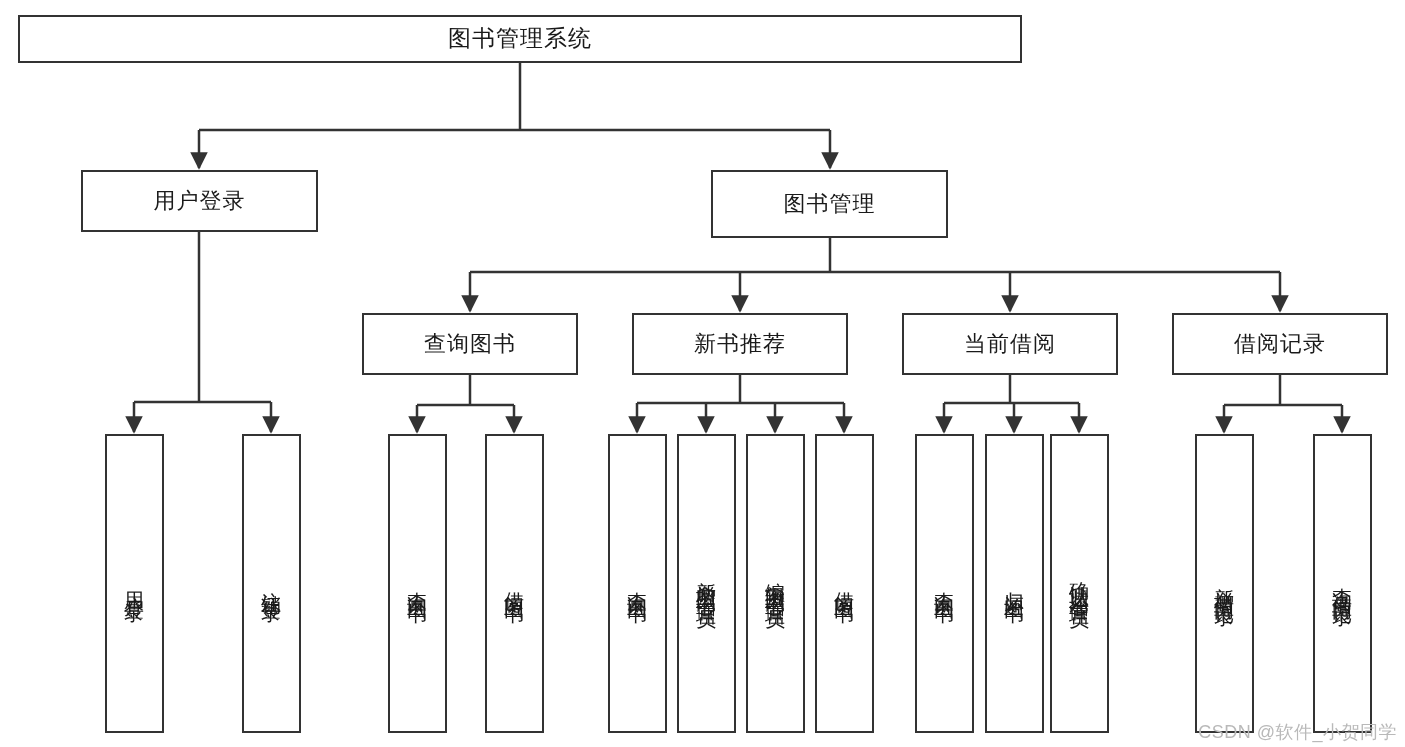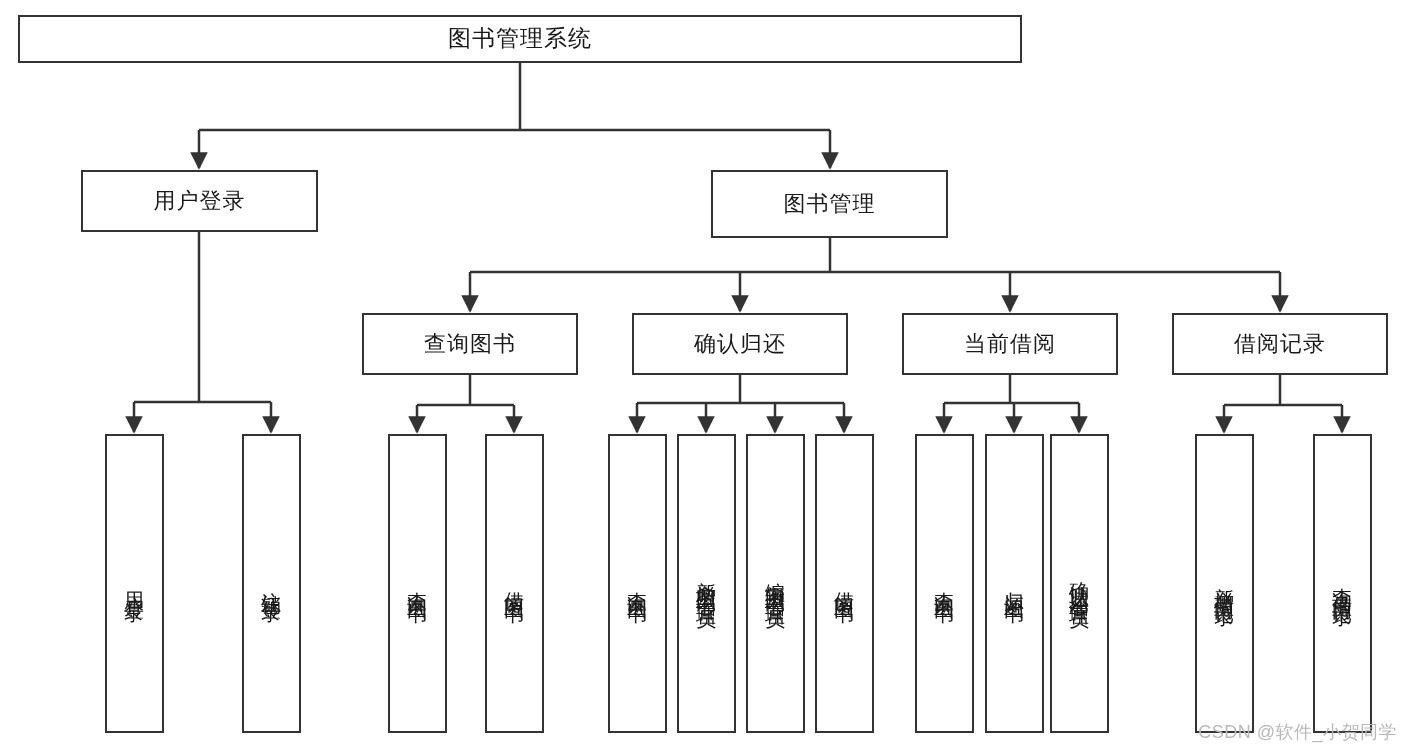"确认归还" span { text: 确认归还 -> 新书推荐 }
